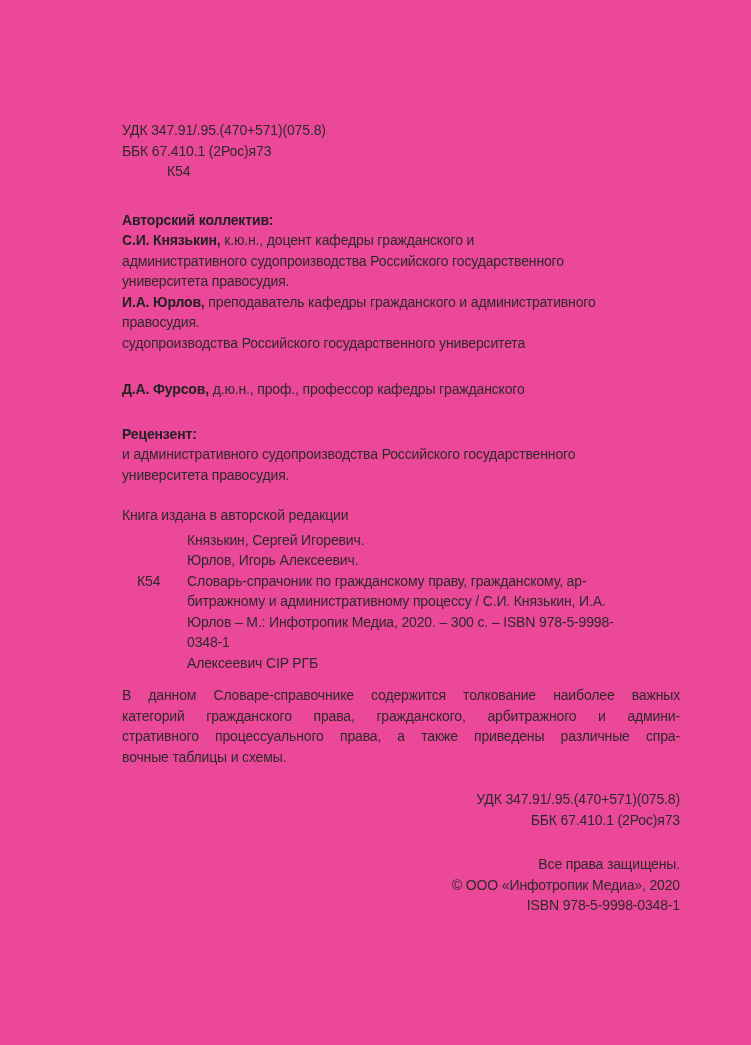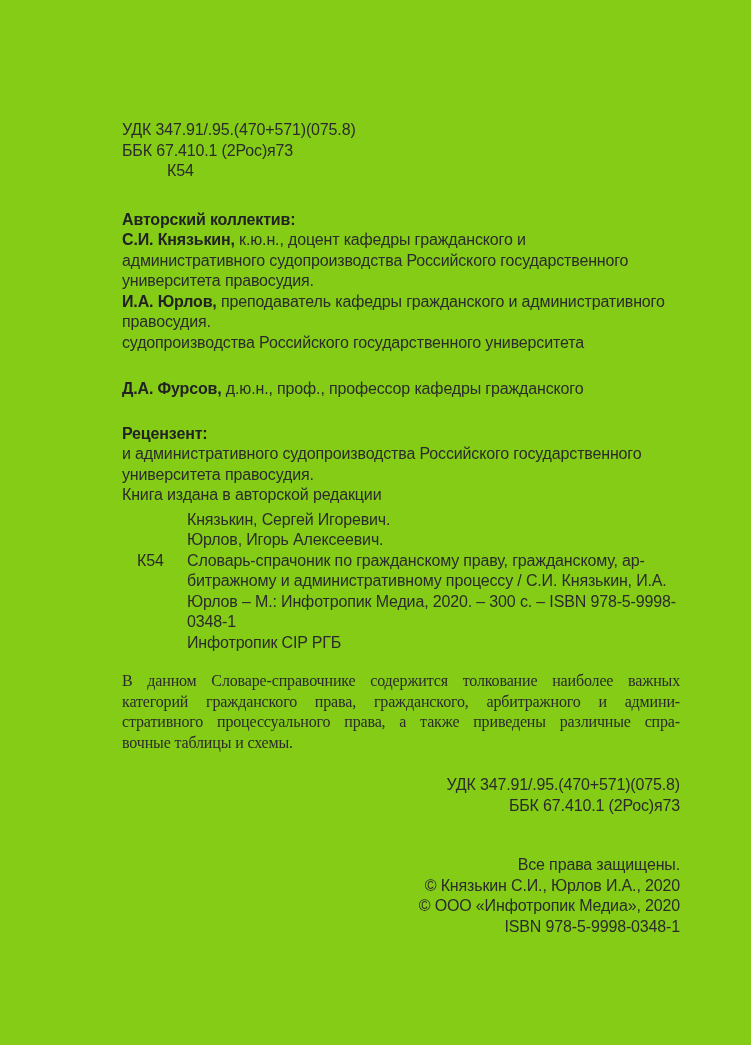"УДК 347.91/.95.(470+571)(075.8)" .page { background: #84cc16 -> #ec4899; font-size: 16px -> 14px }
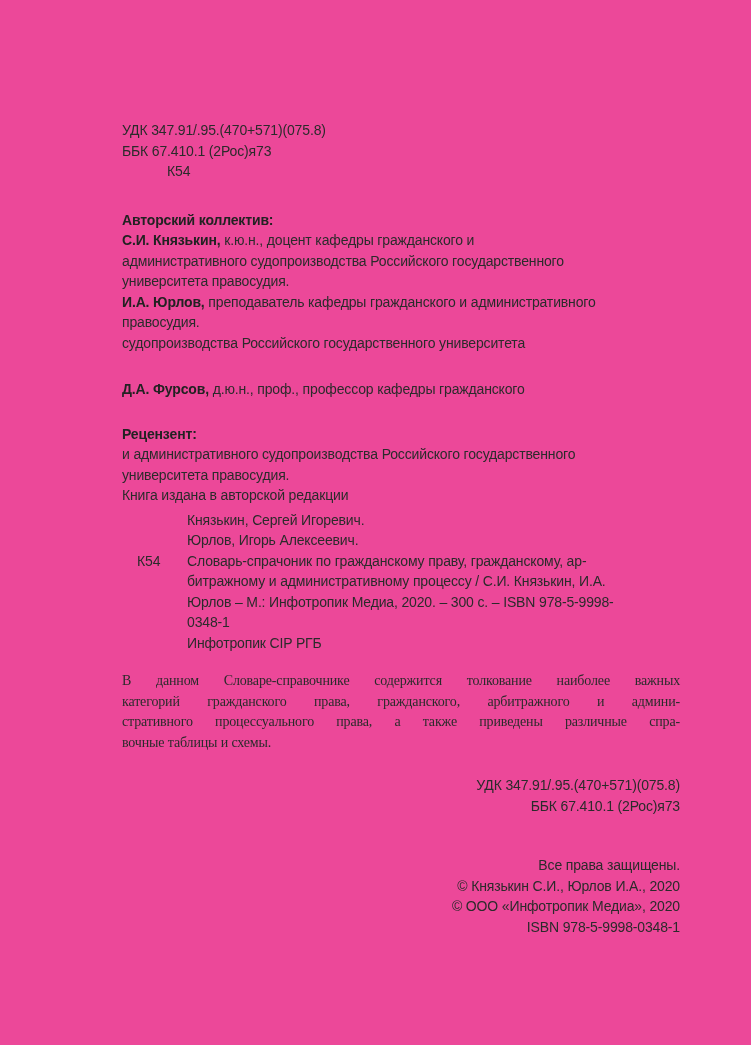"Книга издана в авторской редакции" .edition-note { margin-top: none -> 20px }
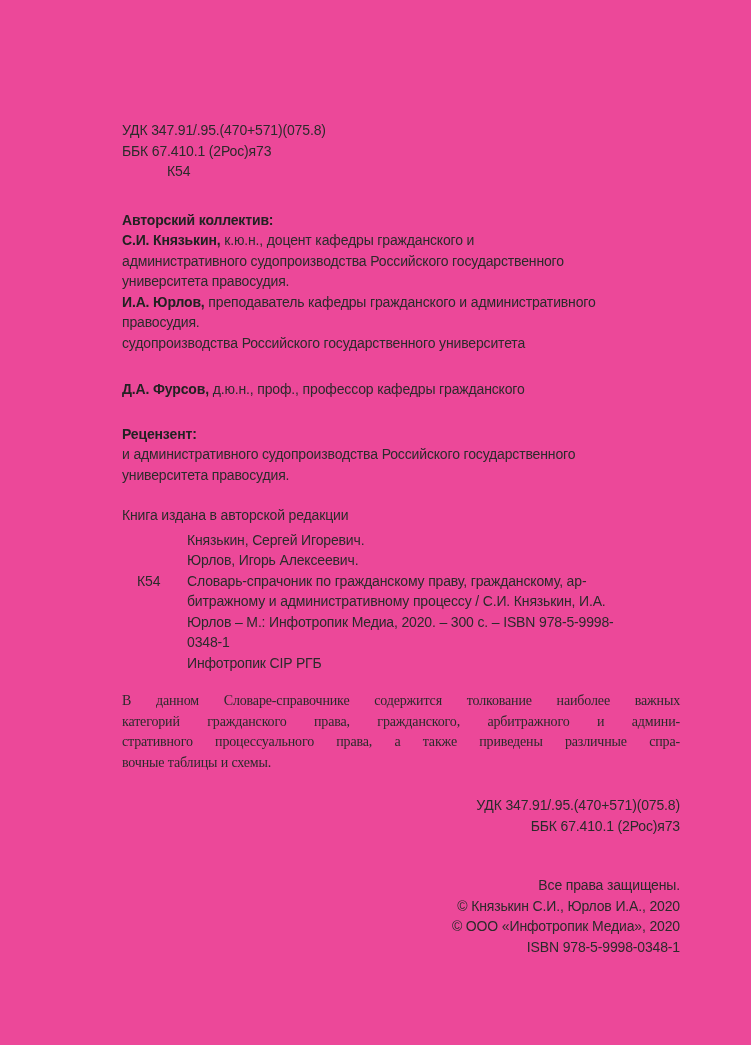"Инфотропик CIP РГБ" div.line { text: Инфотропик -> Алексеевич }
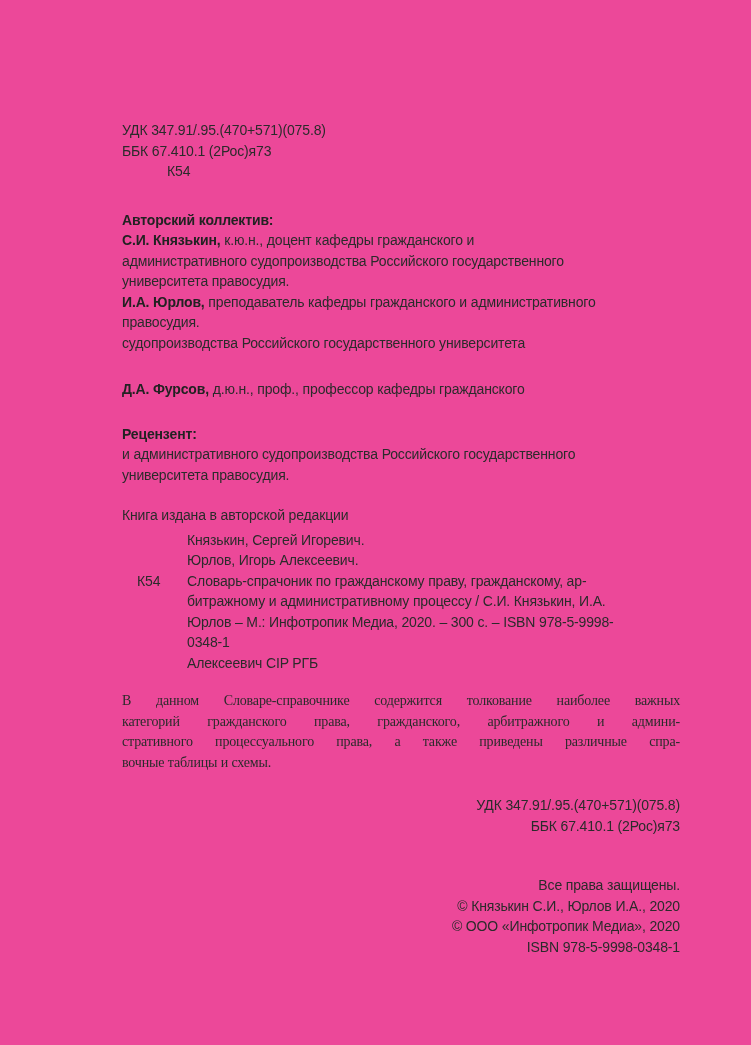"В данном Словаре-справочнике содержится" .annotation-block { font-family: Liberation Serif, serif -> none; margin-top: 18px -> 12px }
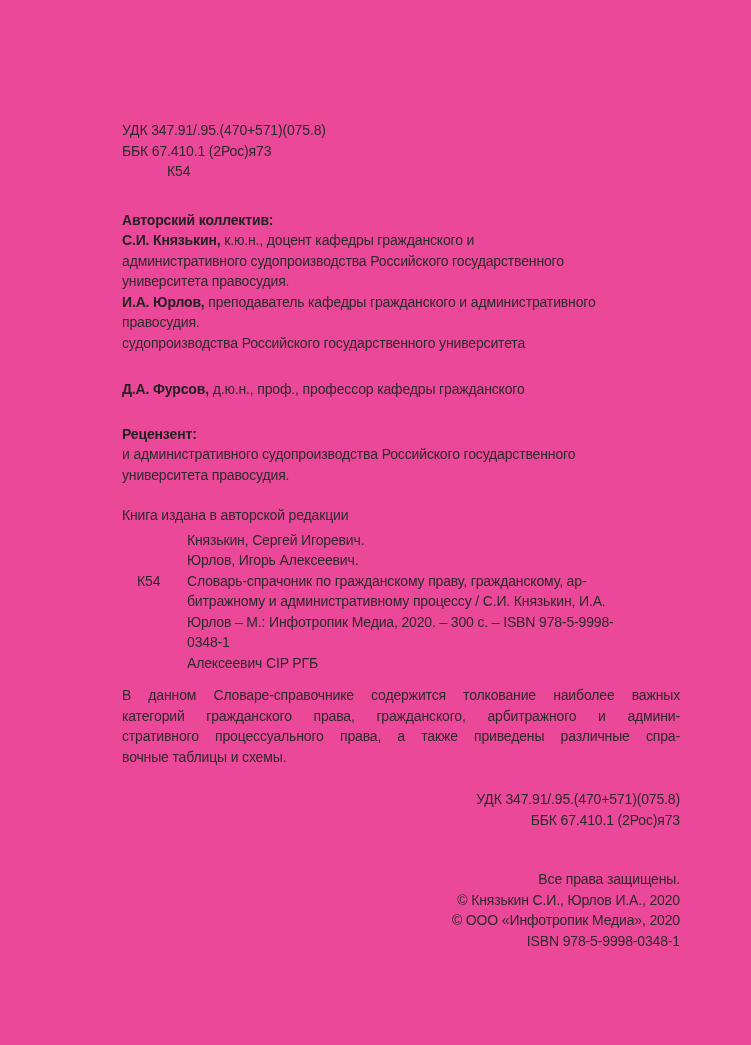"Все права защищены." .rights-block { margin-top: 39px -> 24px }
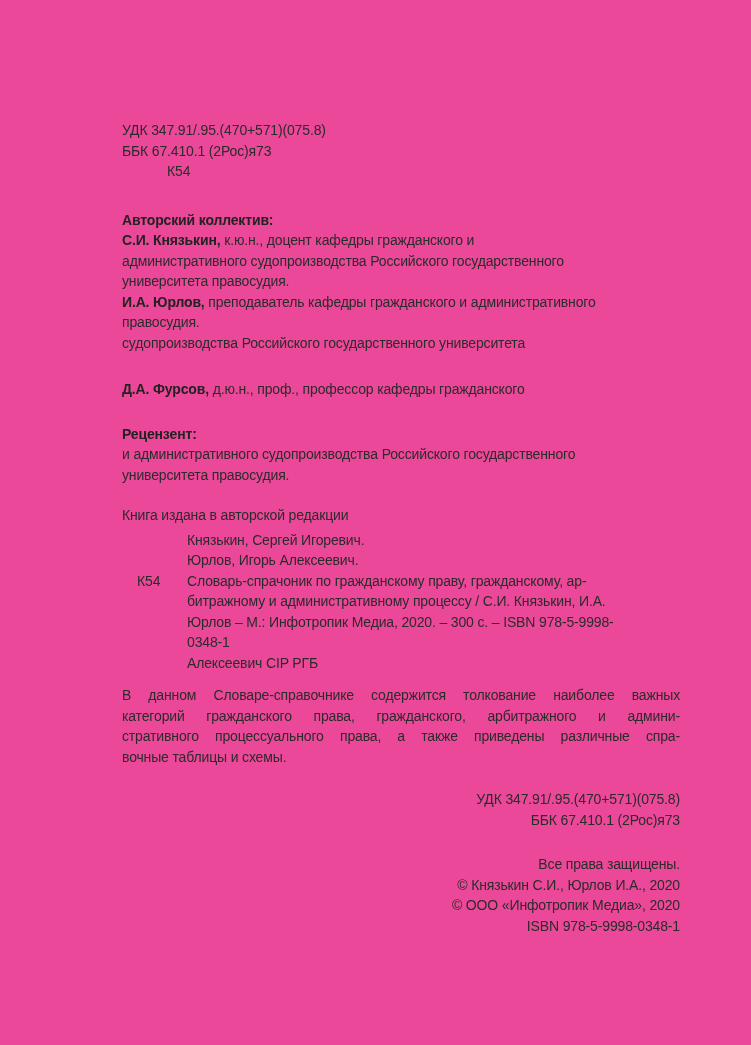"© Князькин С.И., Юрлов И.А.," div.line { html: <div>© Князькин С.И., Юрлов И.А., 2020</div> -> none }
